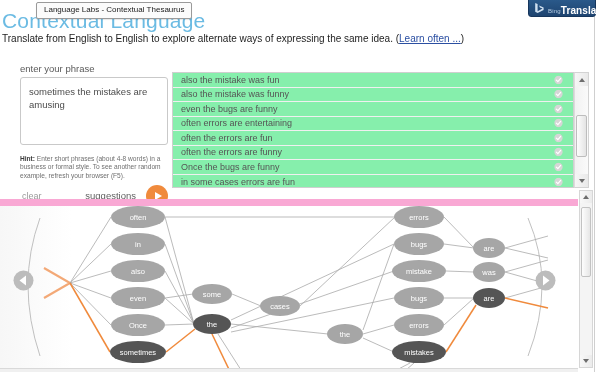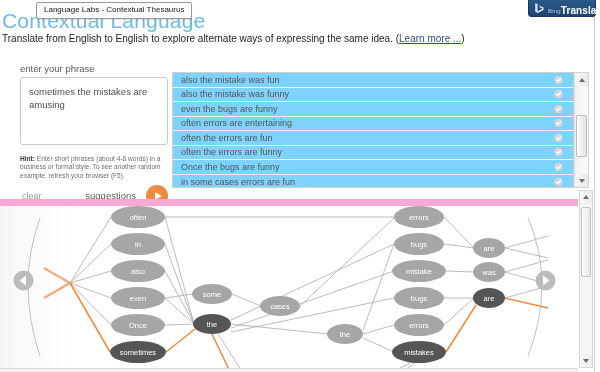"Learn more ..." a { text: more -> often }
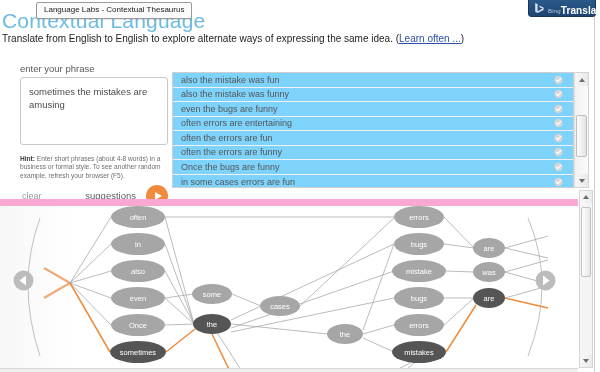"also the mistake was fun" .sugg-panel { background: #7dd3fc -> #86efac }
